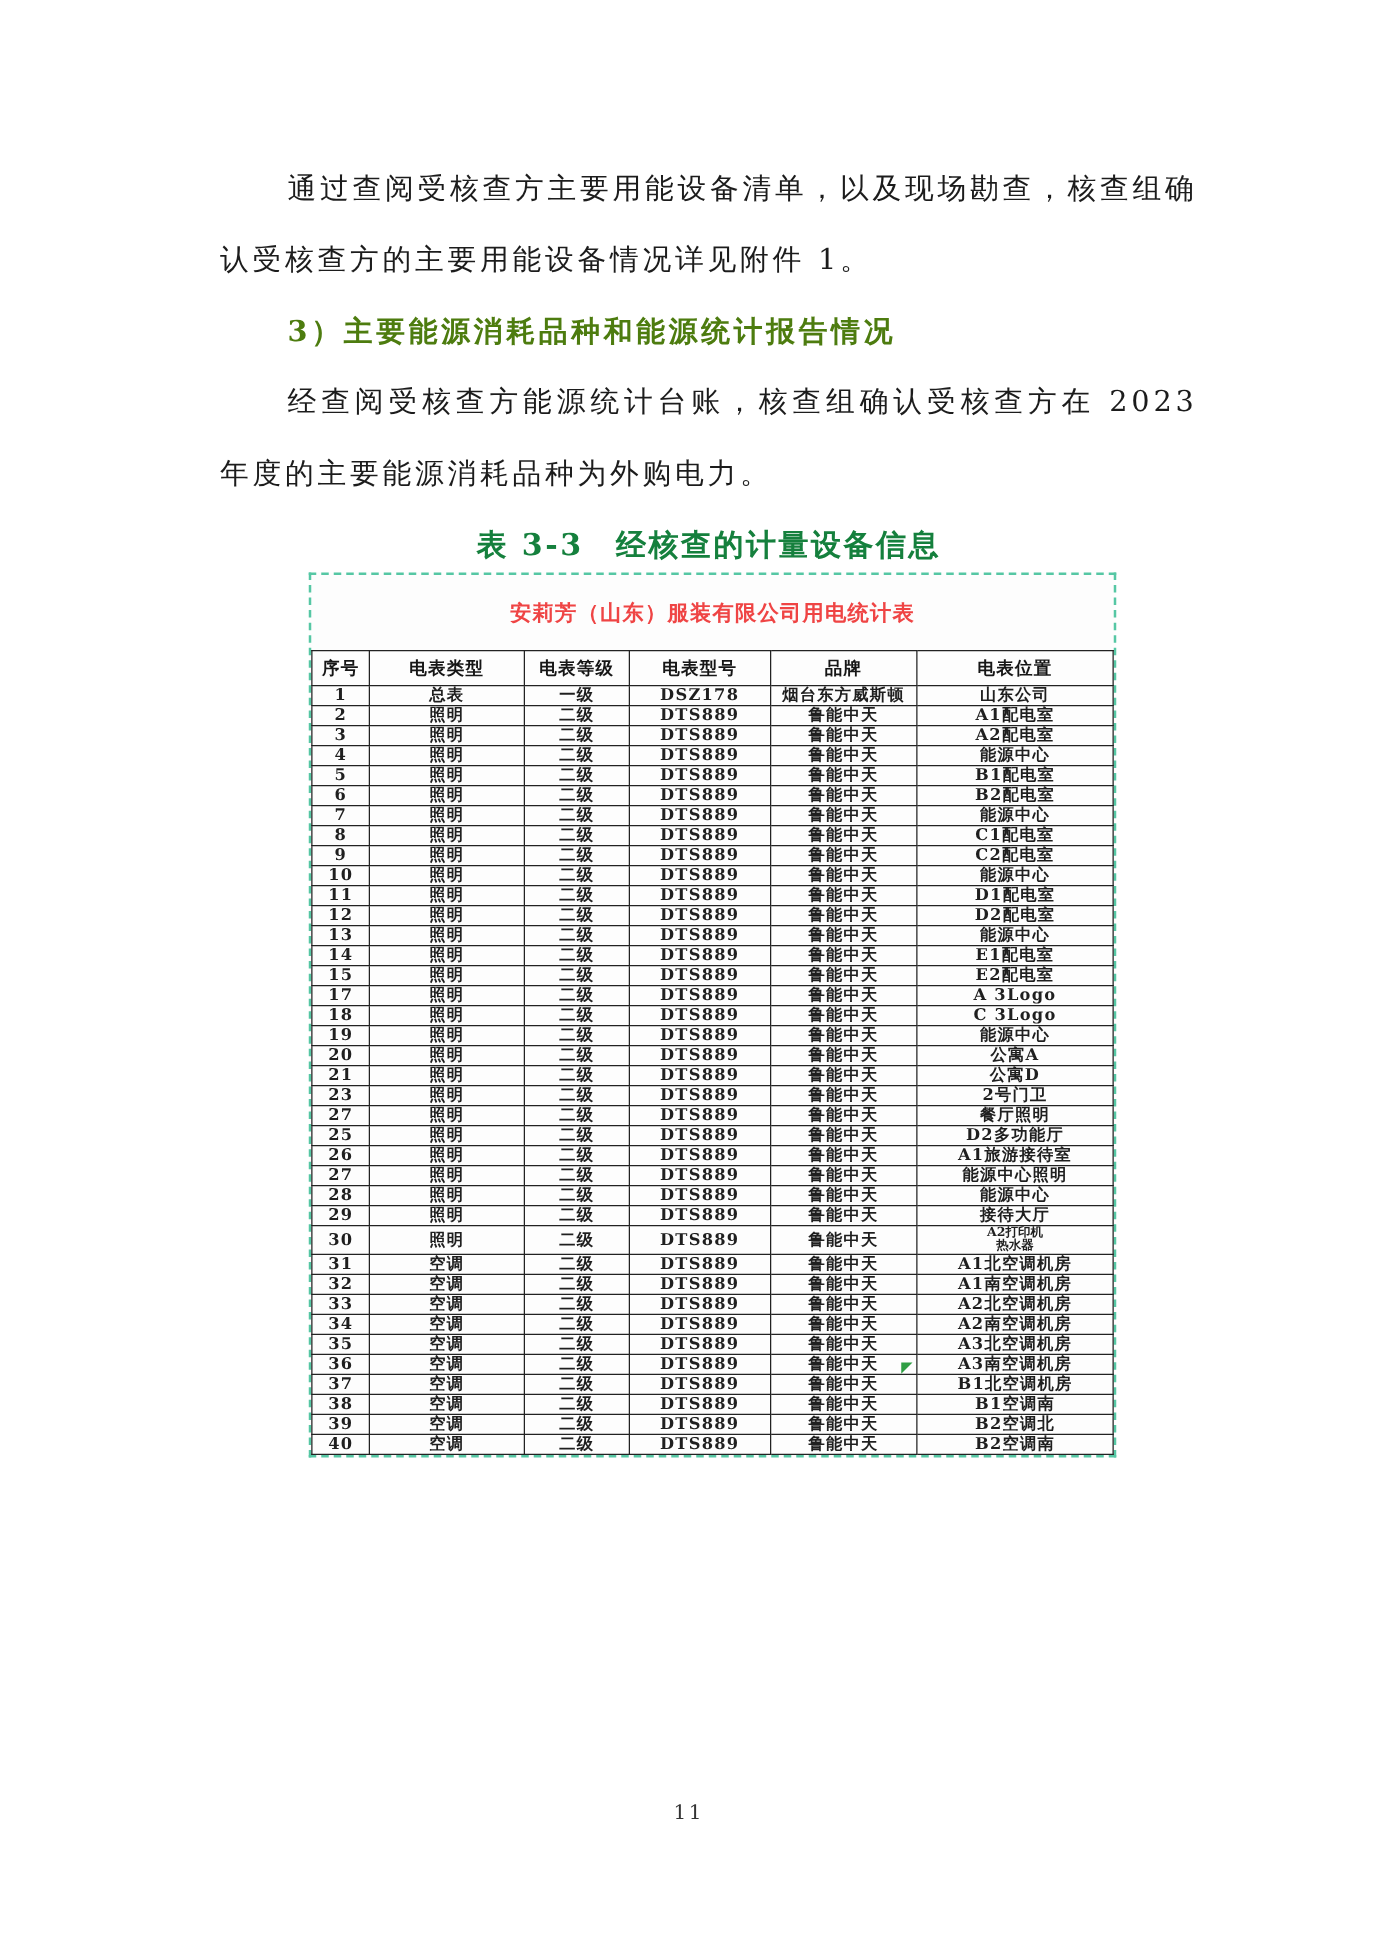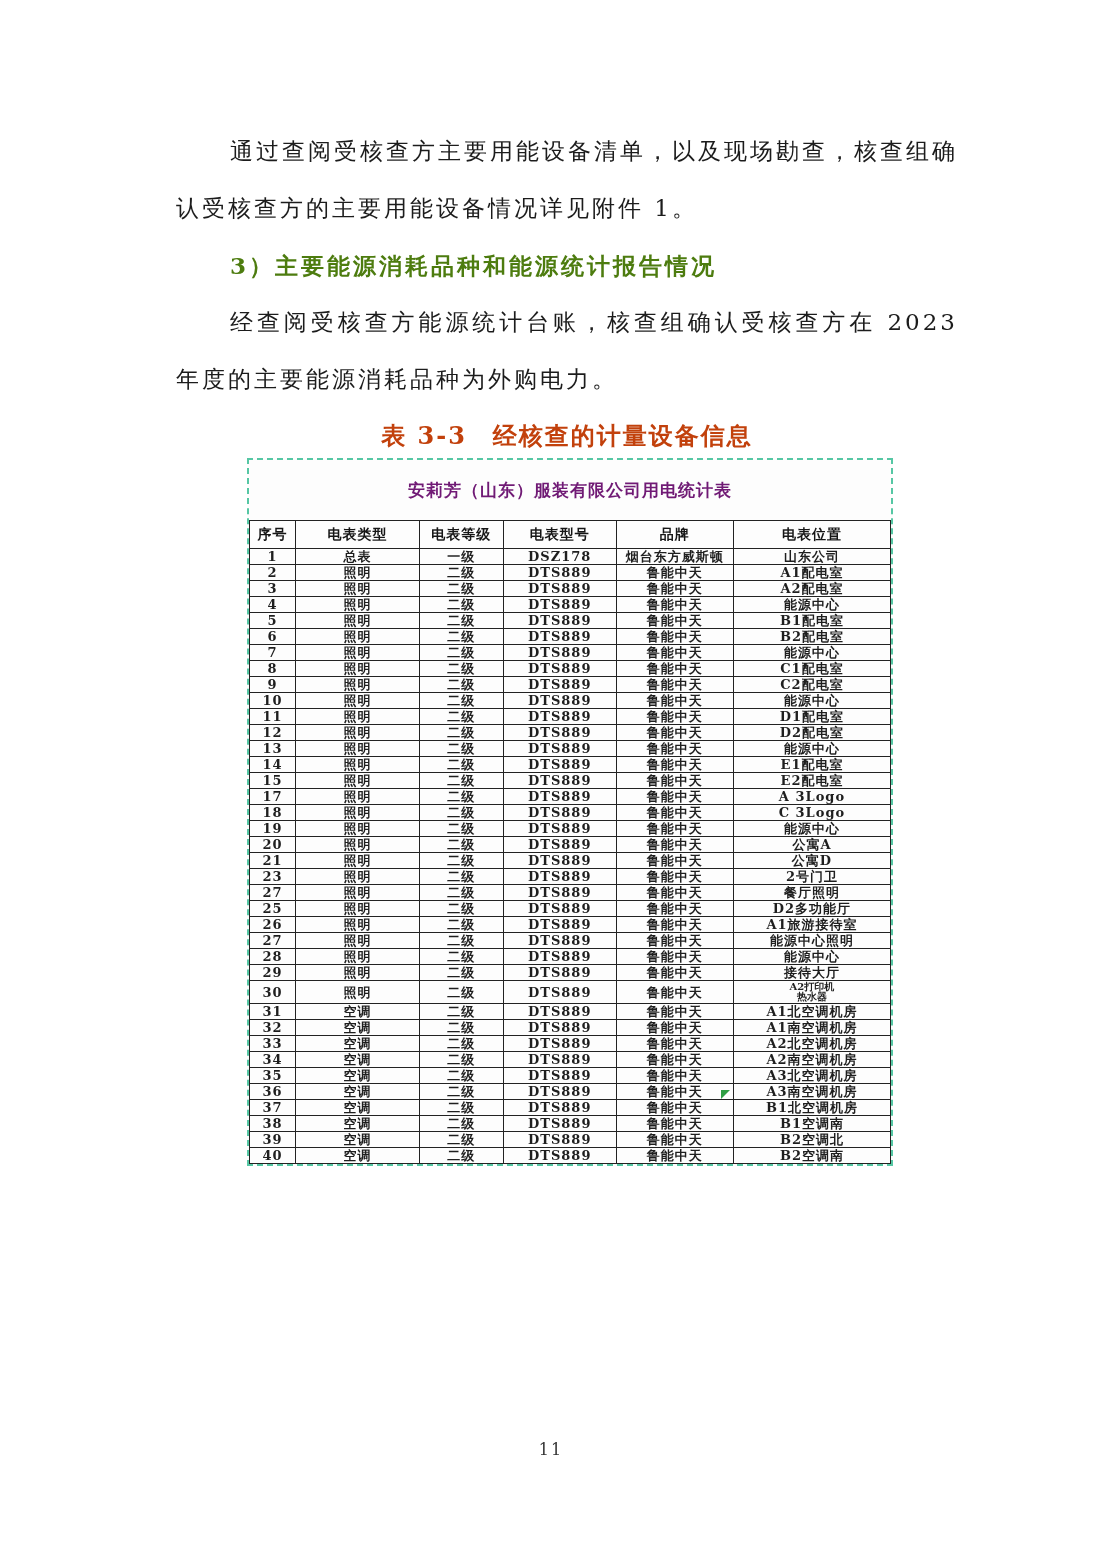"表 3-3 经核查的计量设备信息" .caption { color: #c2410c -> #15803d }
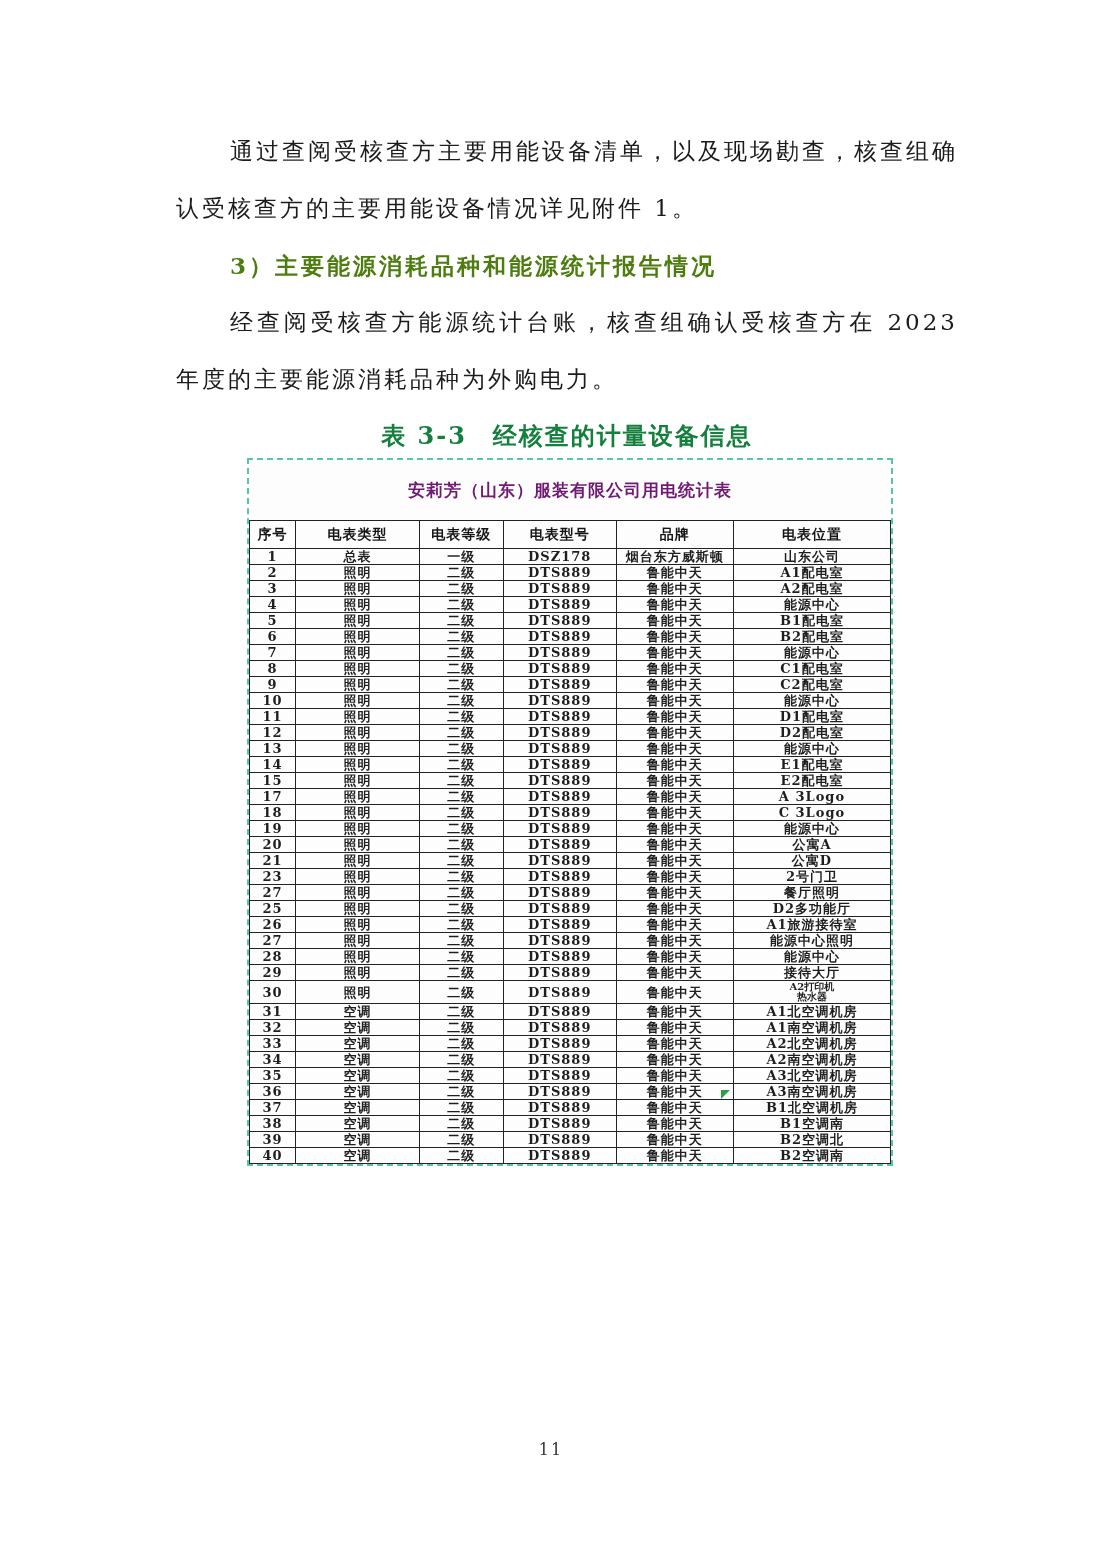"安莉芳（山东）服装有限公司用电统计表" .table-title { color: #701a75 -> #ef4444 }
